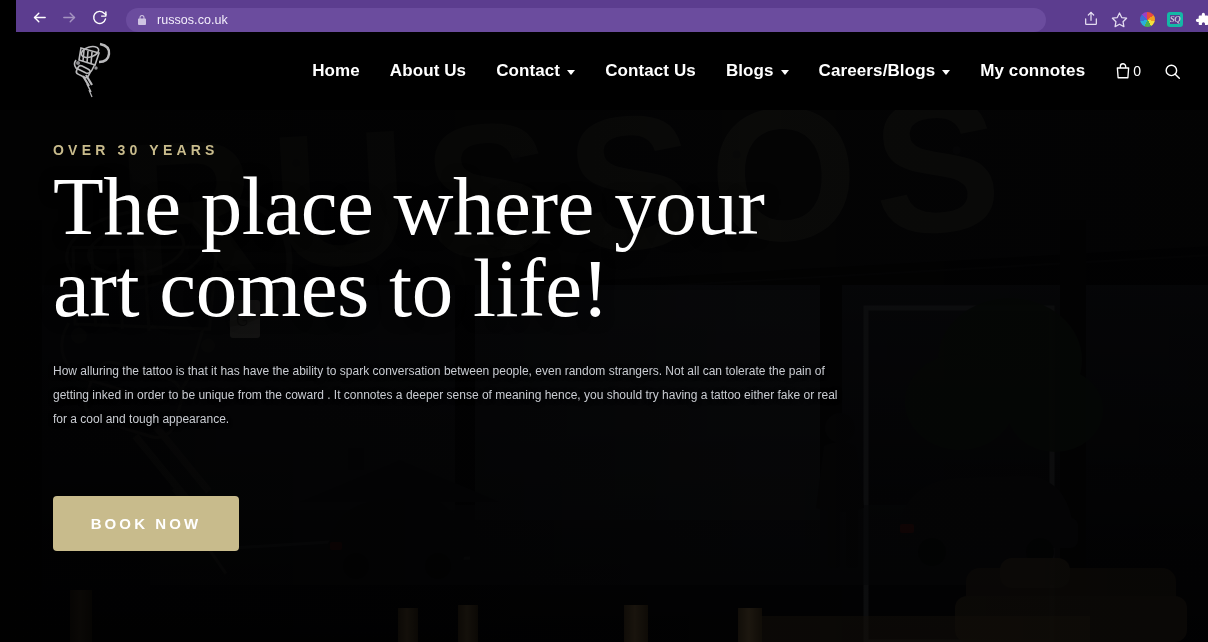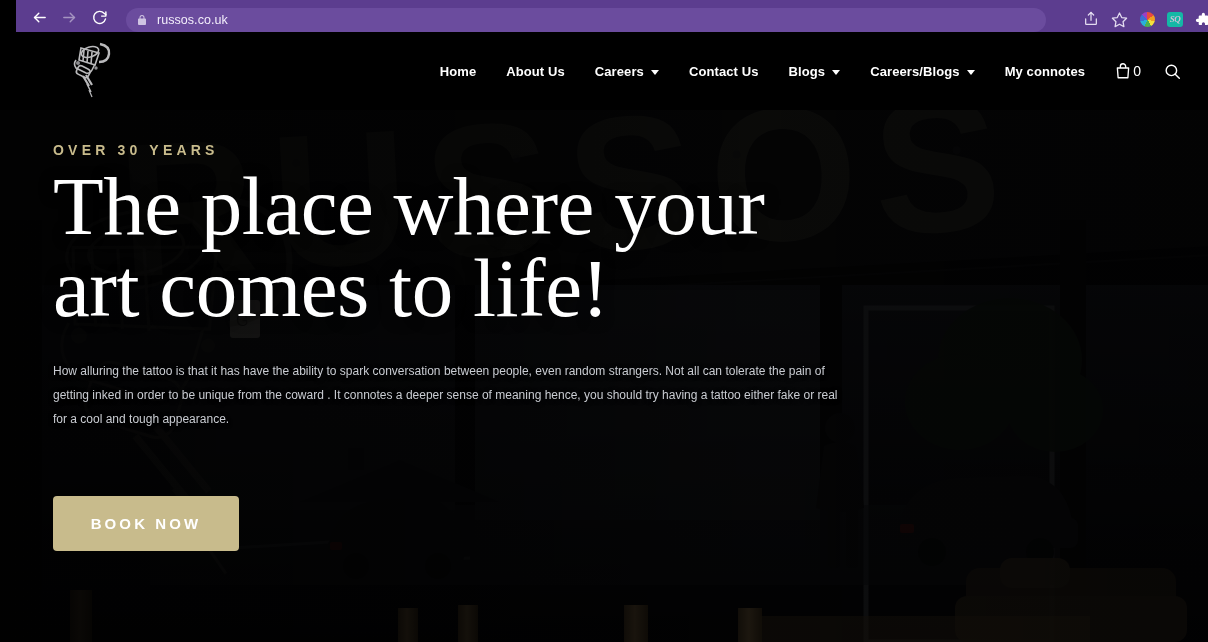"SQ" .ext-sq { border: 7px solid #14b8a6 -> 3px solid #14b8a6 }
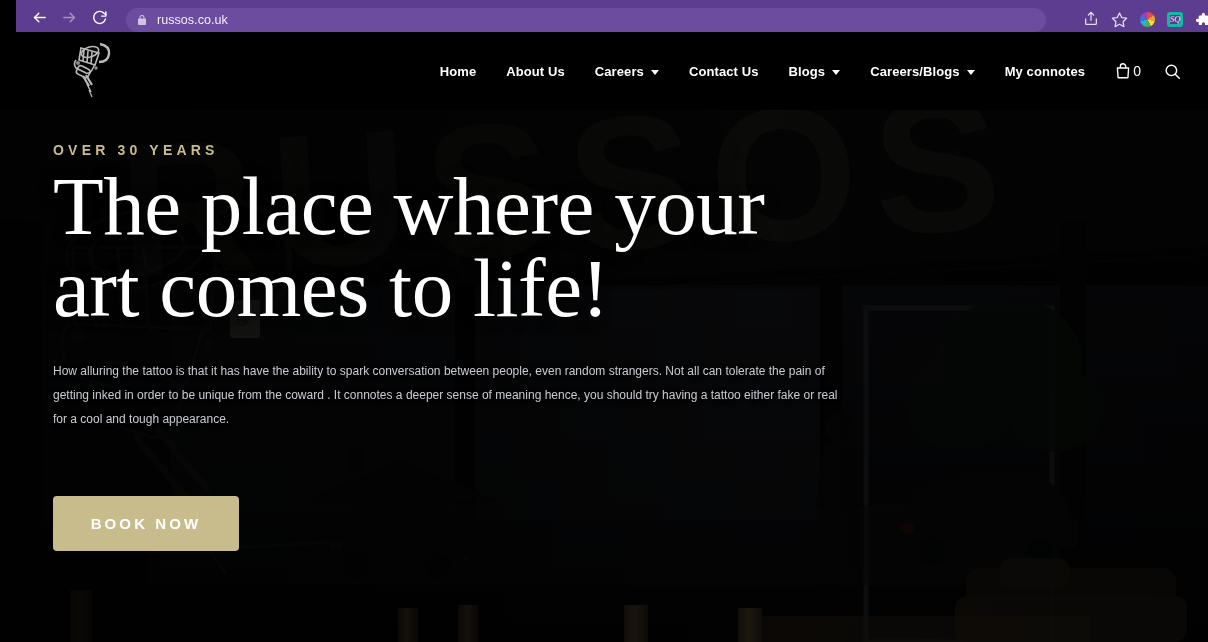"Home" .nav-item { font-size: 13px -> 17px }
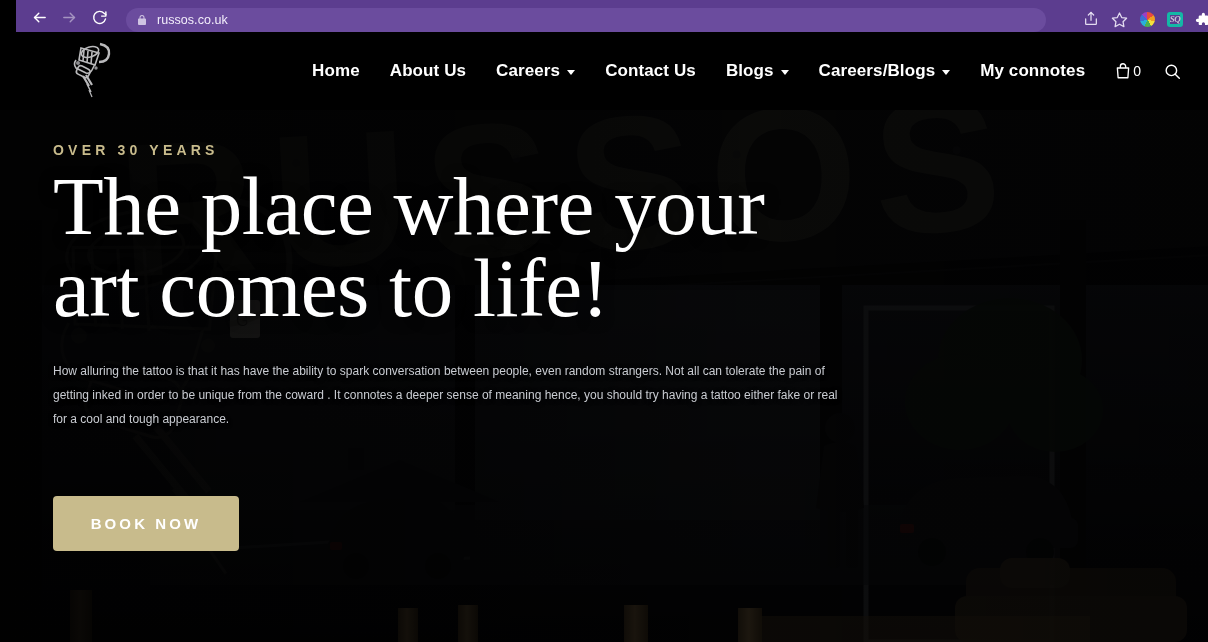"Careers" span { text: Careers -> Contact }
